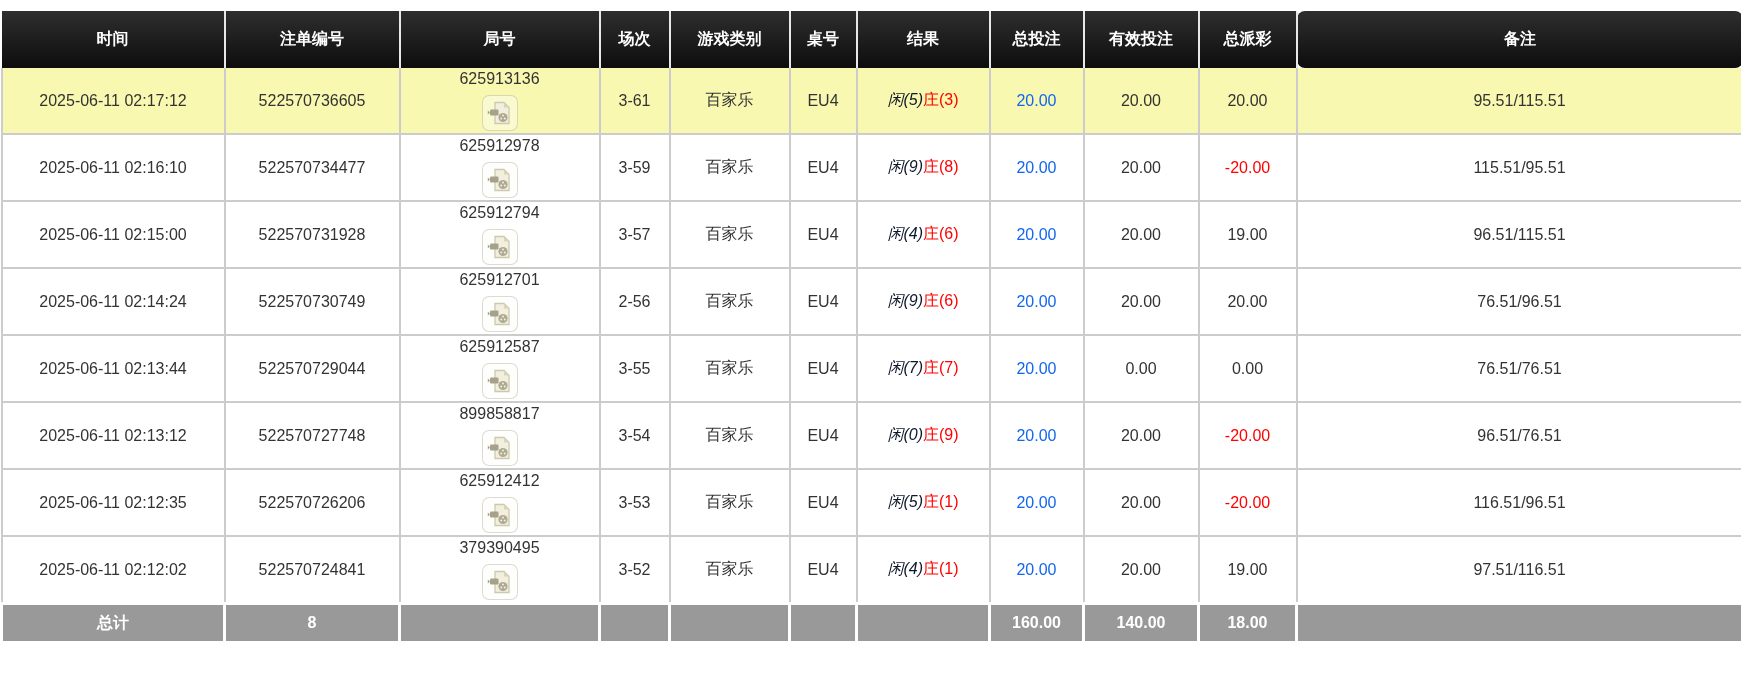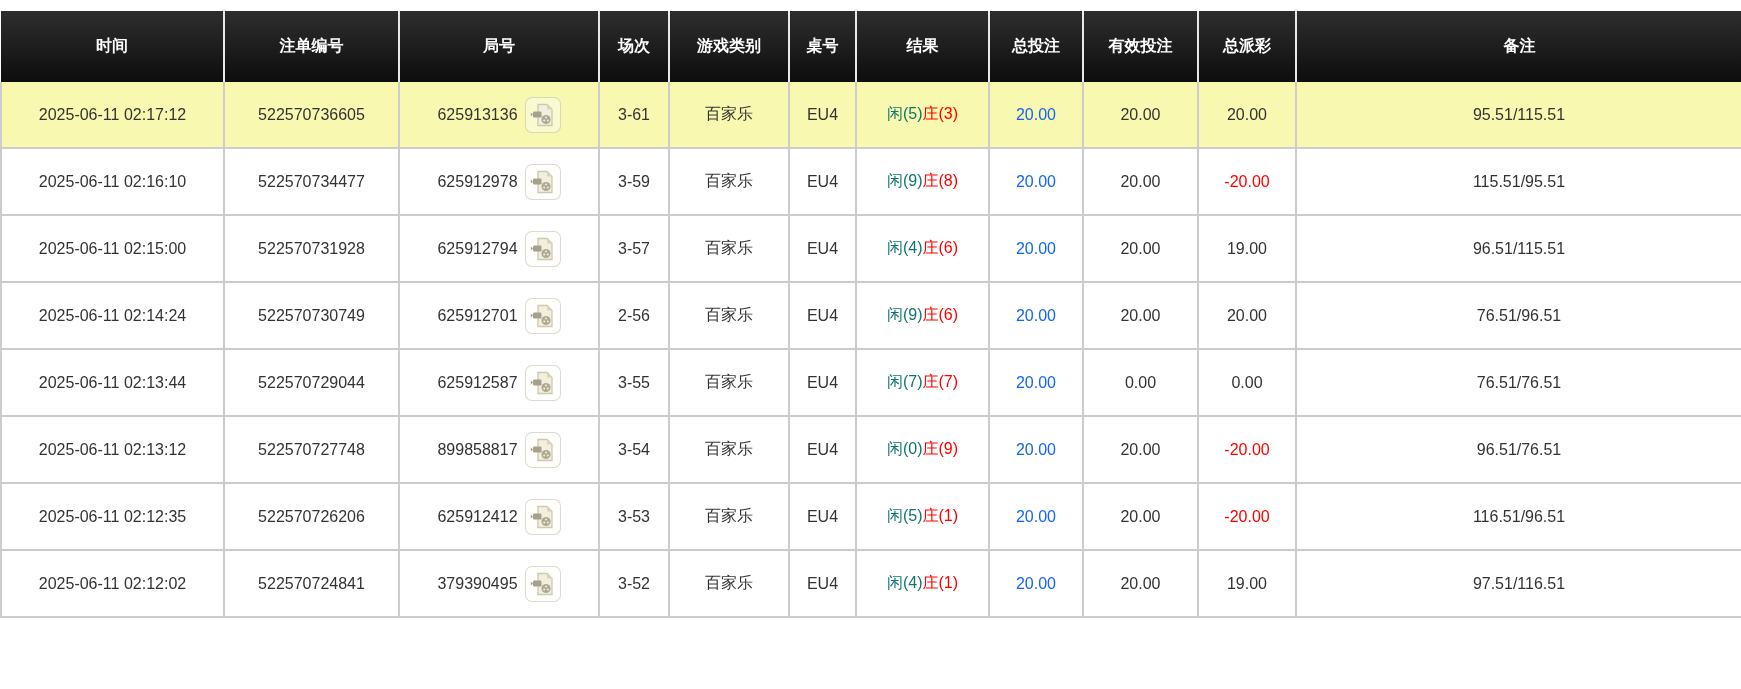"时间" thead th { padding: 15px 4px -> 8px 4px }
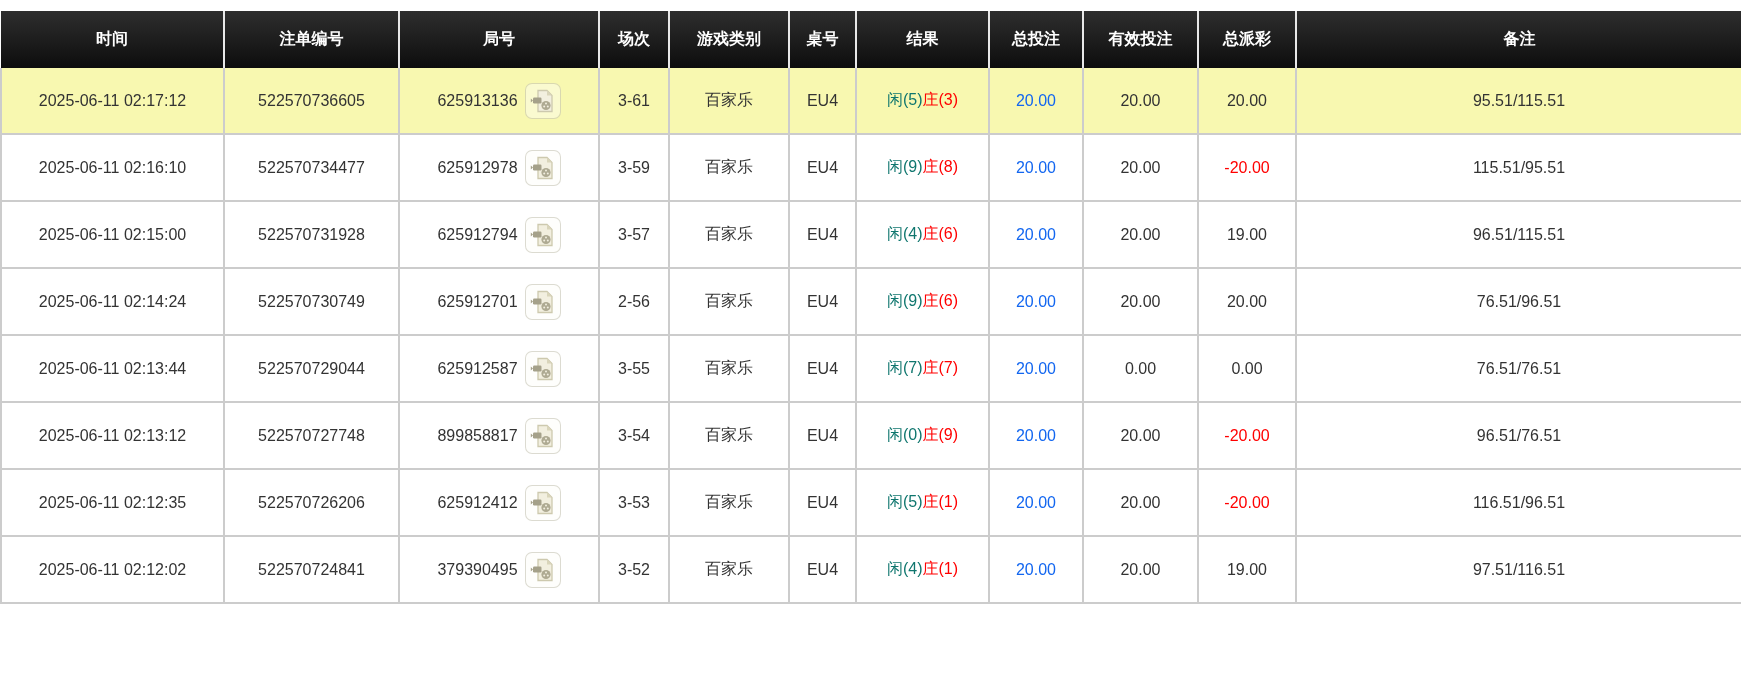"备注" thead th:last-child { border-radius: none -> 8px }
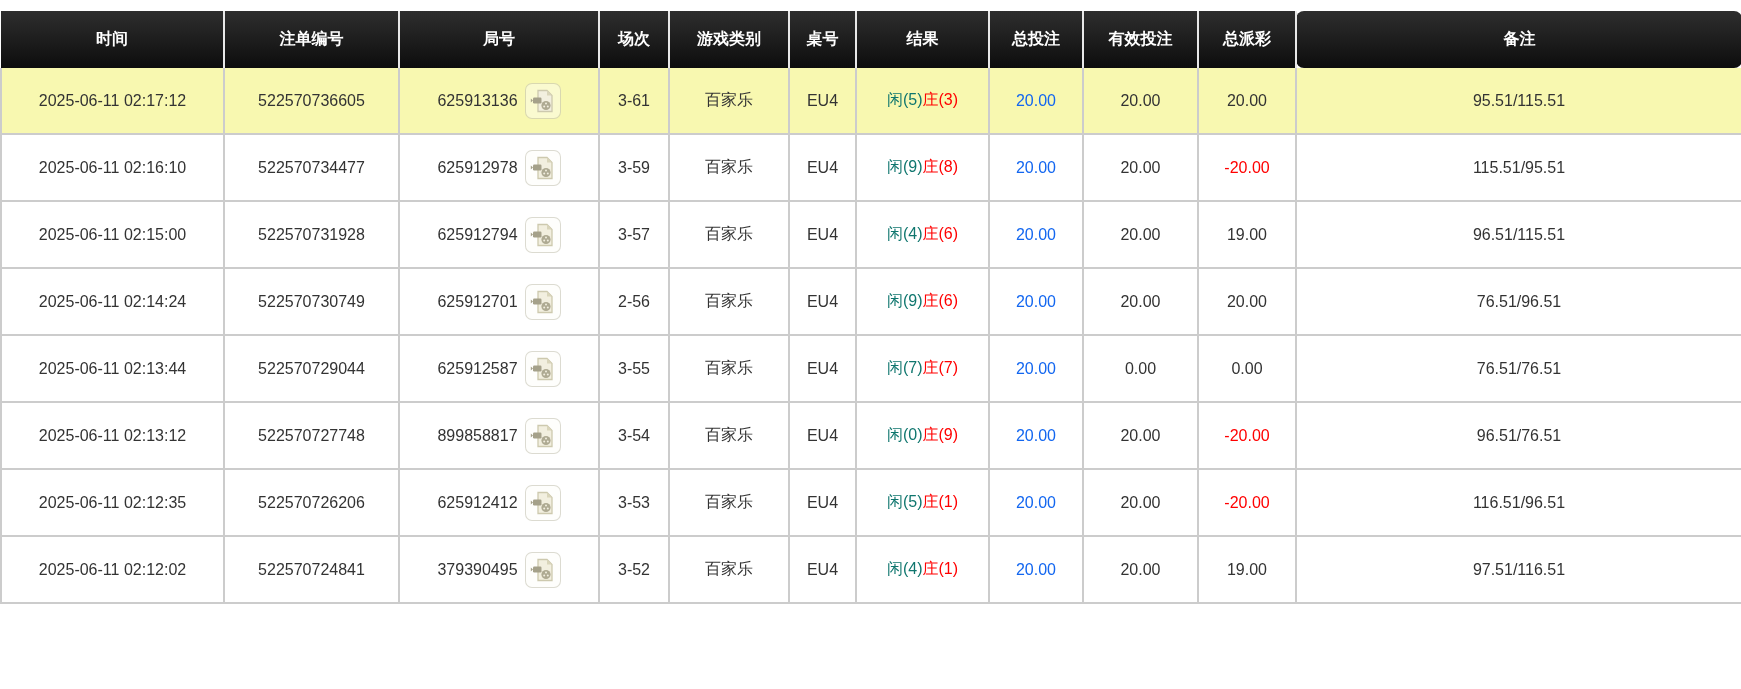"625913136" .round-wrap { flex-direction: none -> column }
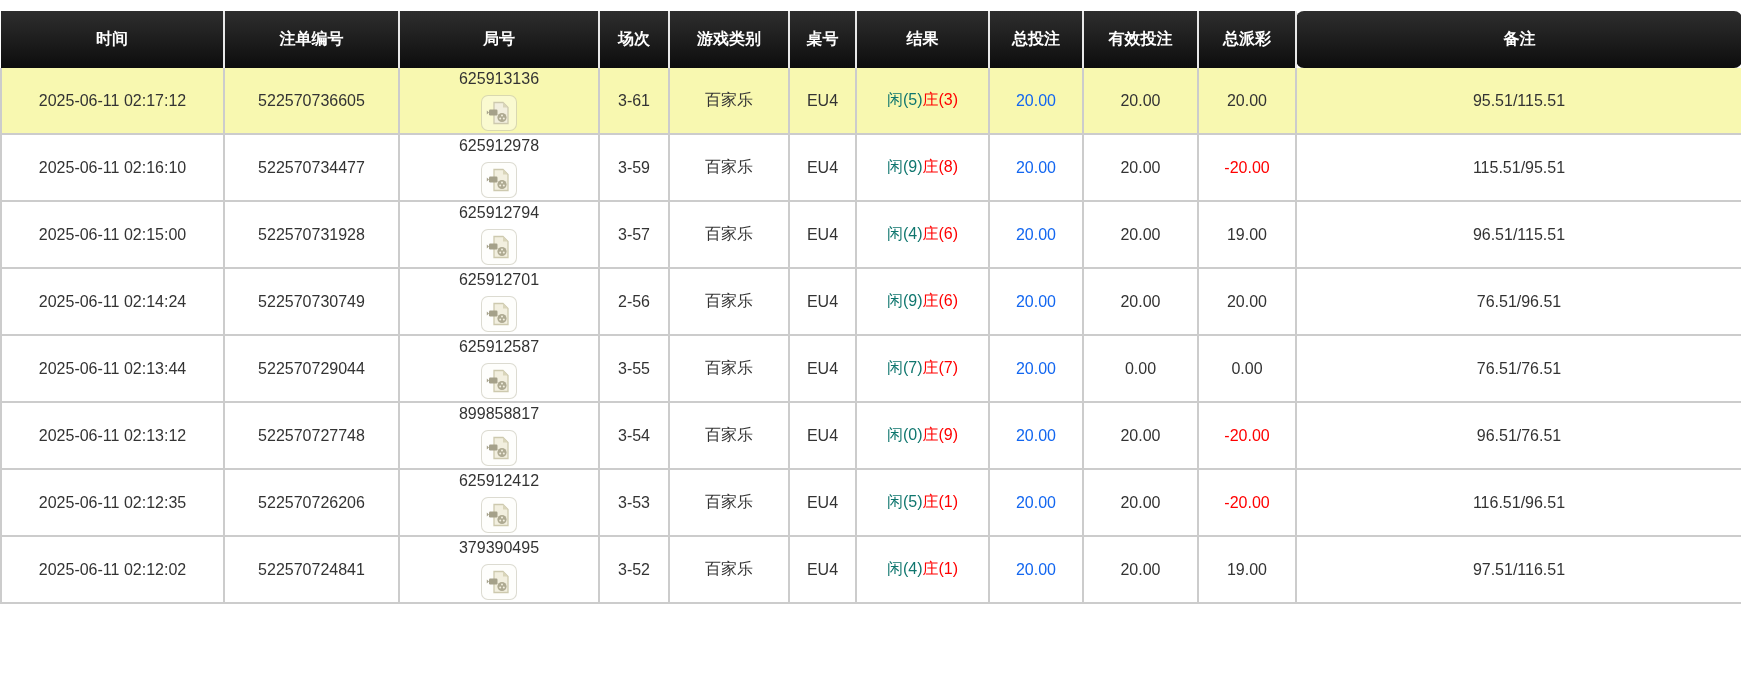"闲(5)" .result-player { color: #0f766e -> #0f172a; font-style: none -> italic }
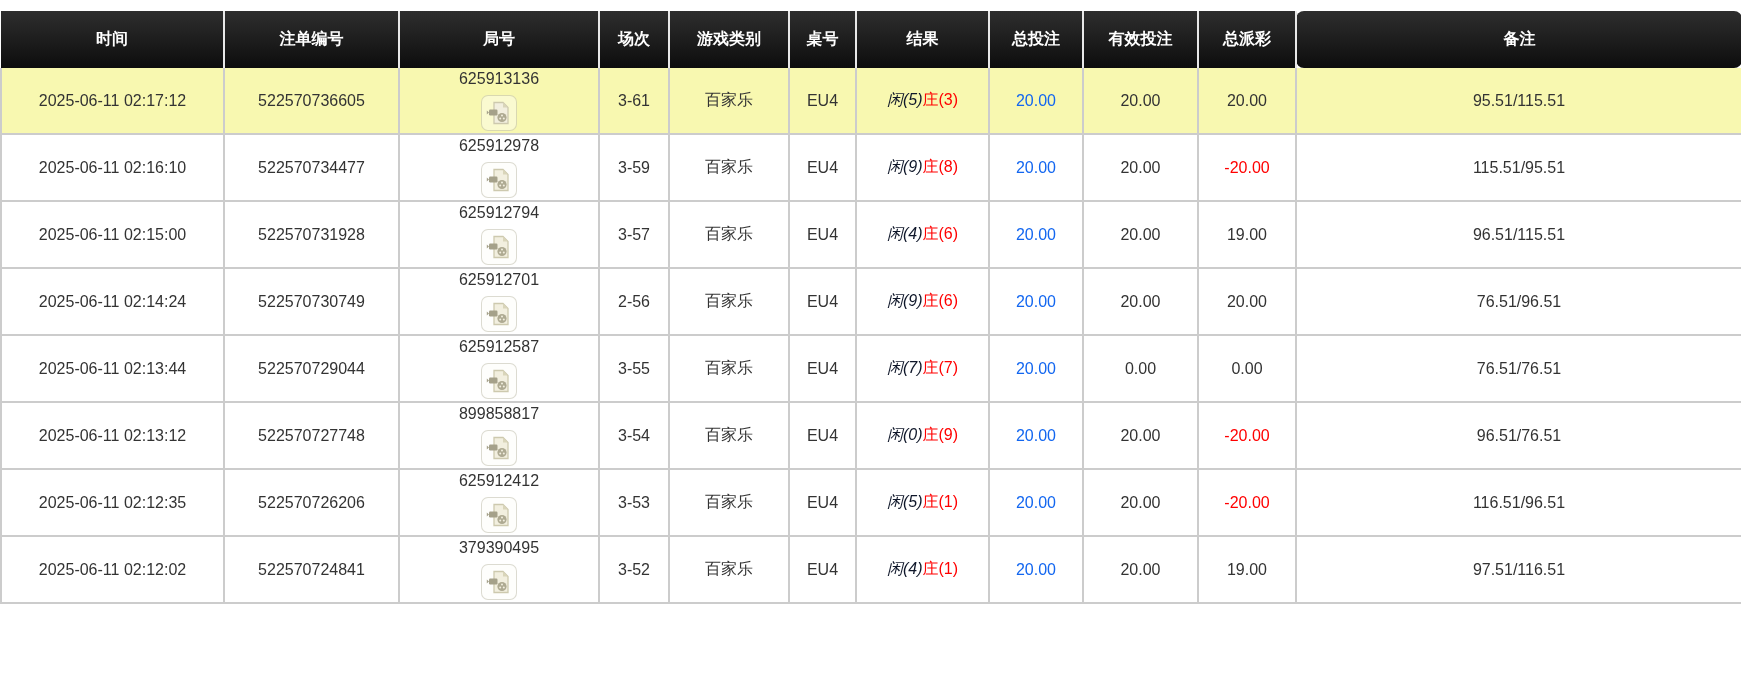"总计" tr { html: none -> <tr> <td>总计</td> <td>8</td> <td></td> <td></td> <td></td> <td></td> <td></td> <td>160.00</td> <td>140.00</td> <td>18.00</td> <td></td> </tr> }
